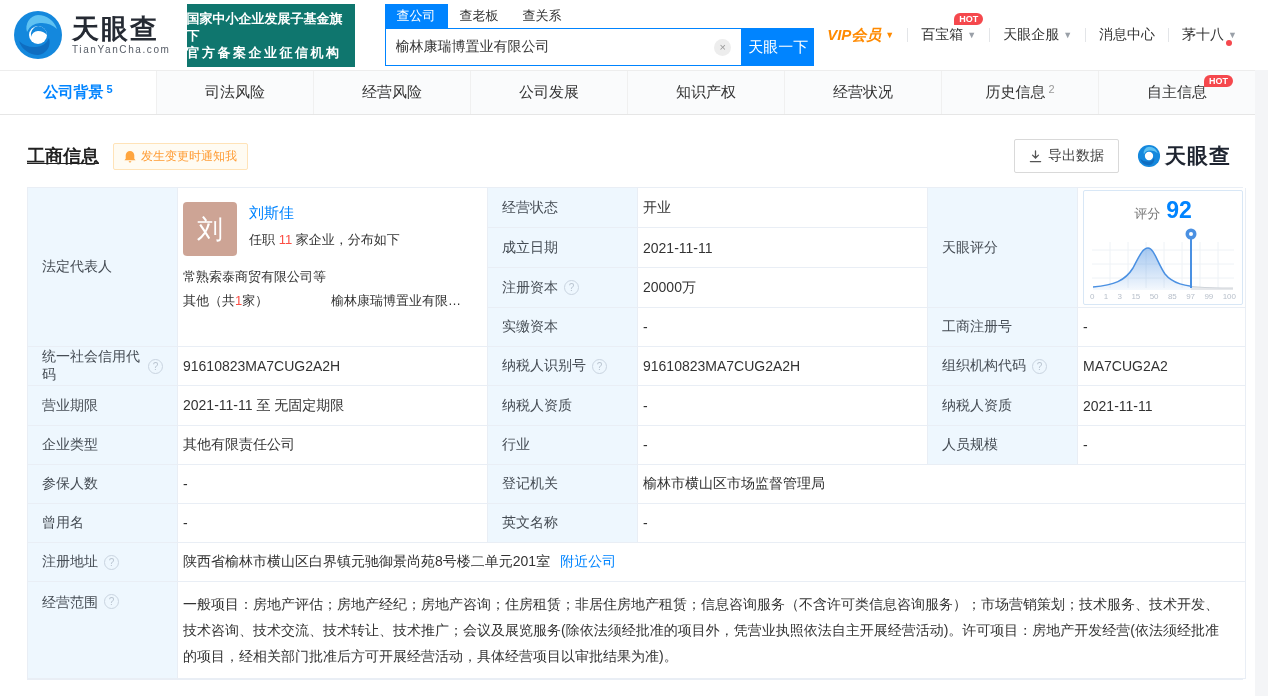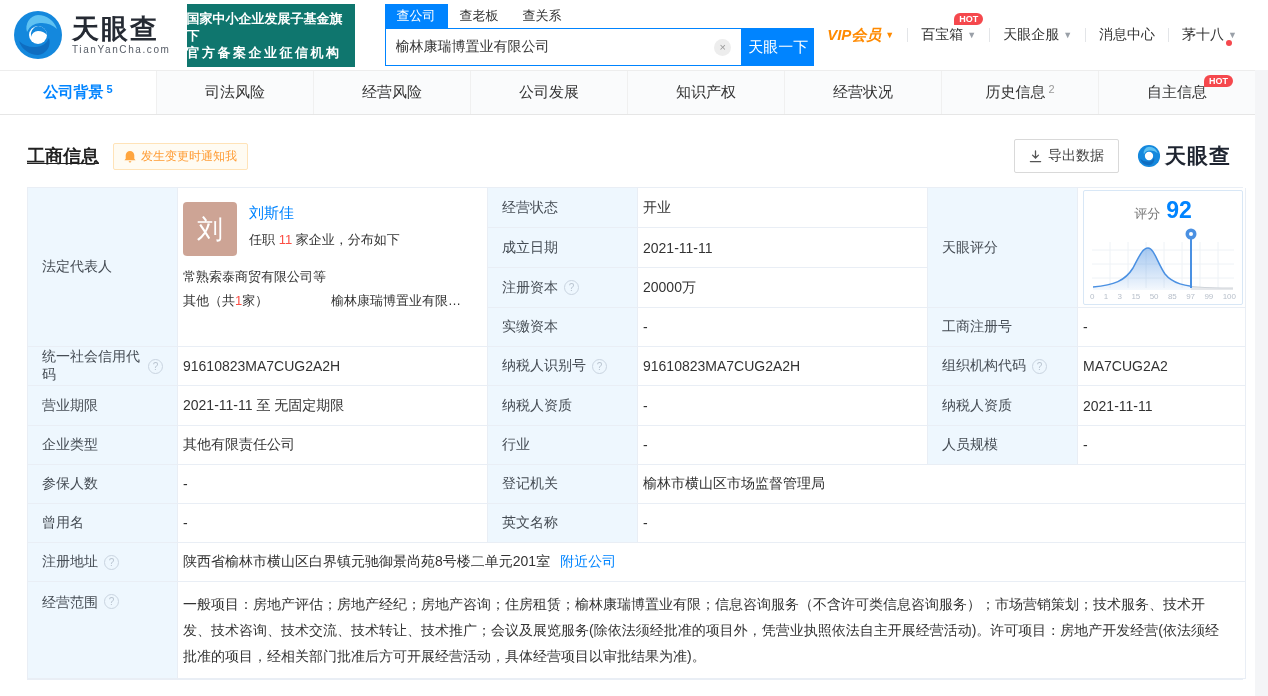"一般项目：房地产评估；房地产经纪；房地产咨询；住房租赁；榆林康瑞博置业有限；信息" div.cell { text: 榆林康瑞博置业有限 -> 非居住房地产租赁 }
